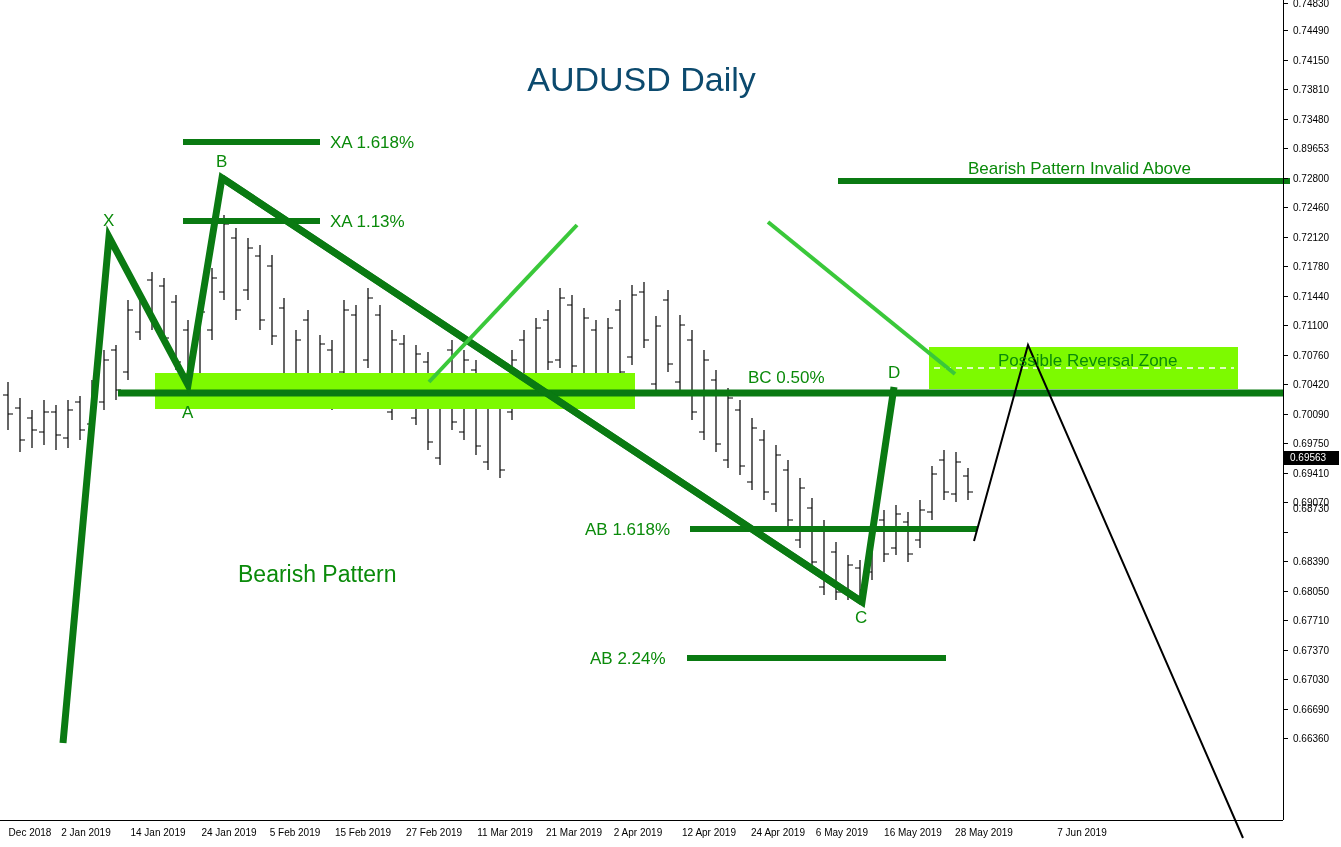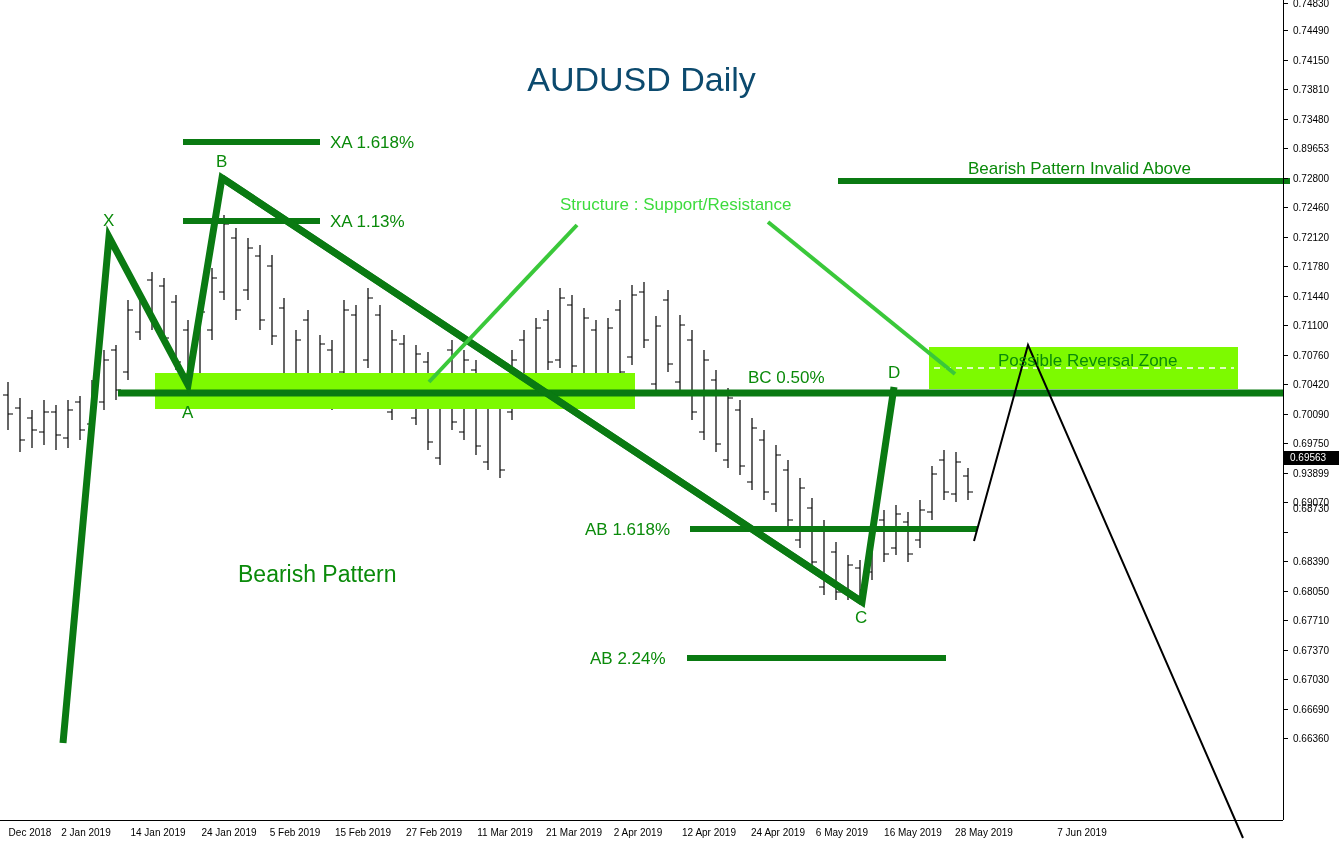"Structure : Support/Resistance" div.lbl { html: <div>Structure : Support/Resistance</div> -> none }
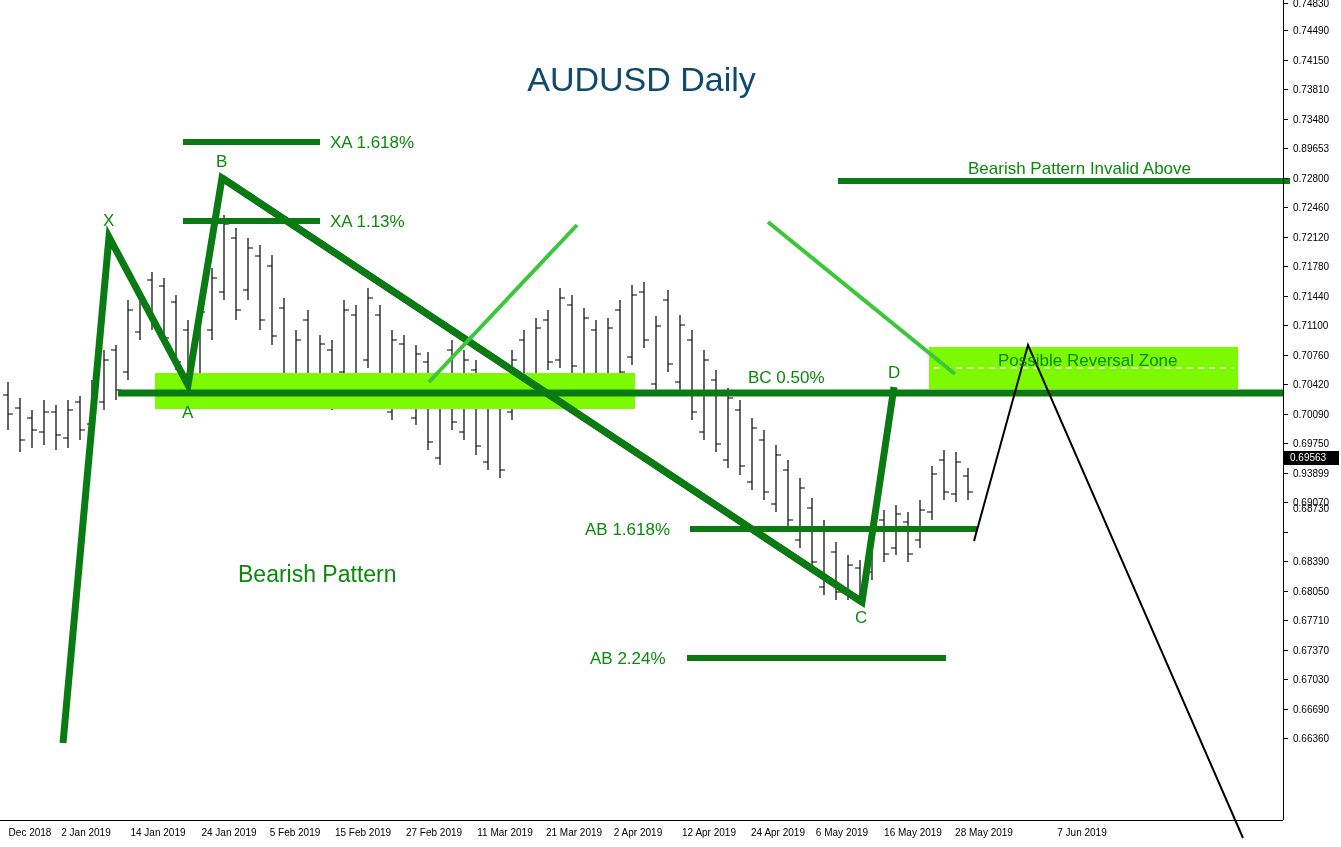"0.93899" div.ytick { text: 0.93899 -> 0.69410 }
